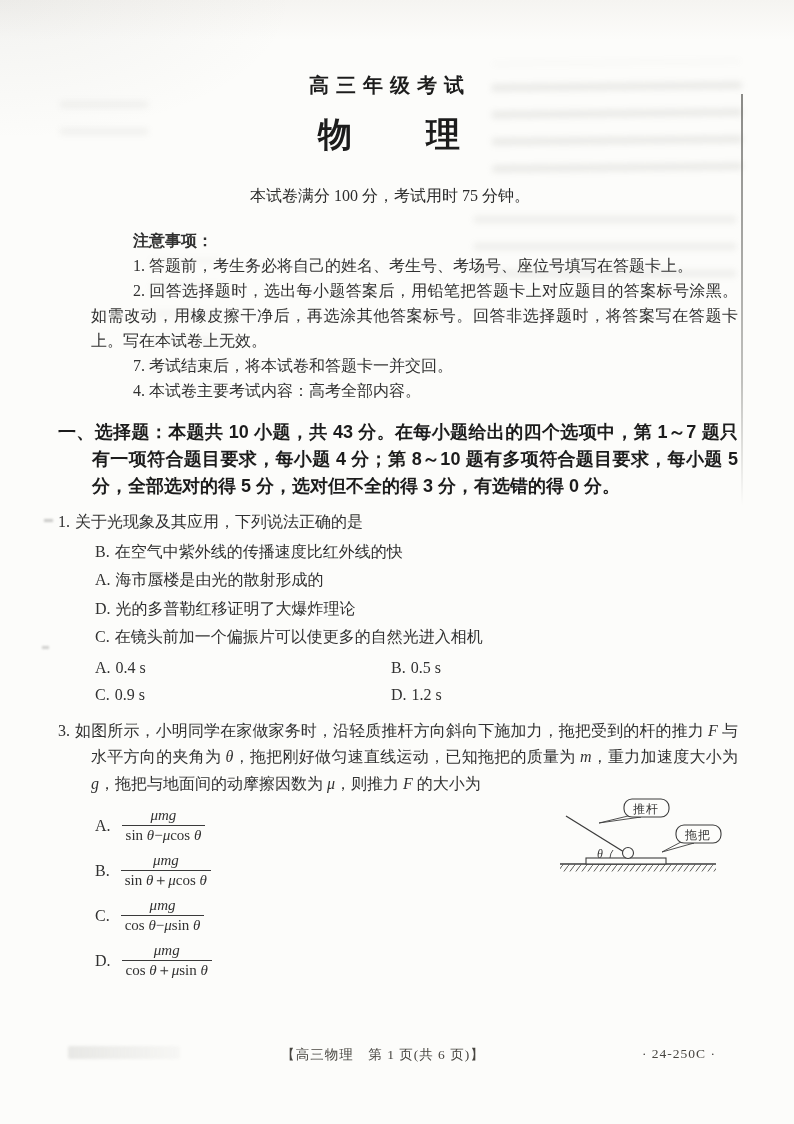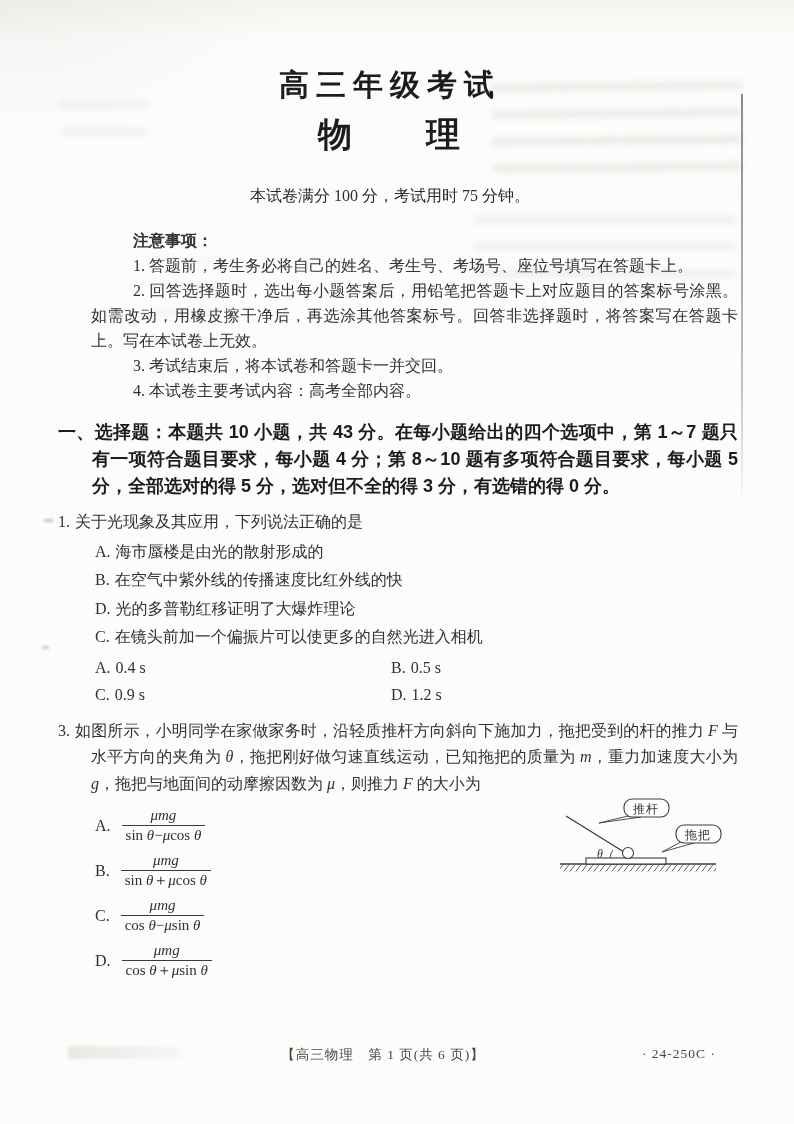"高三年级考试" .title { font-size: 30px -> 20px }
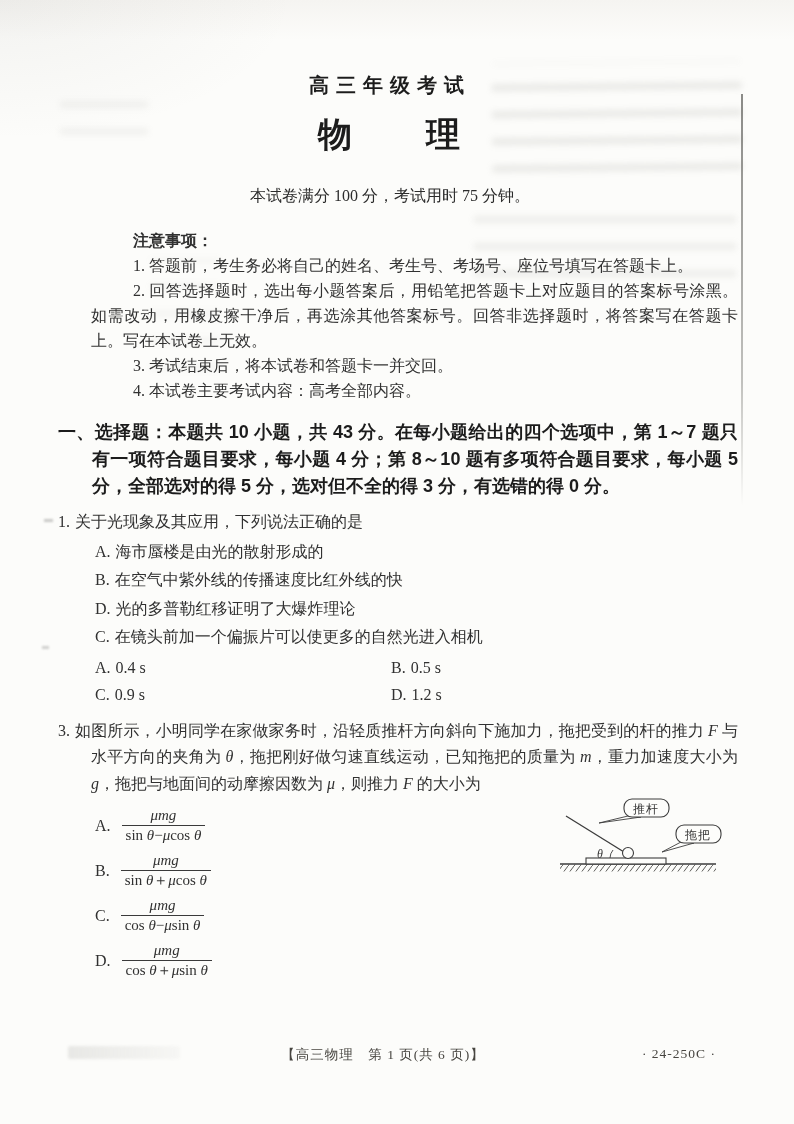"3. 考试结束后，将本试卷和答题卡一并交回。" p { text: 3 -> 7 }
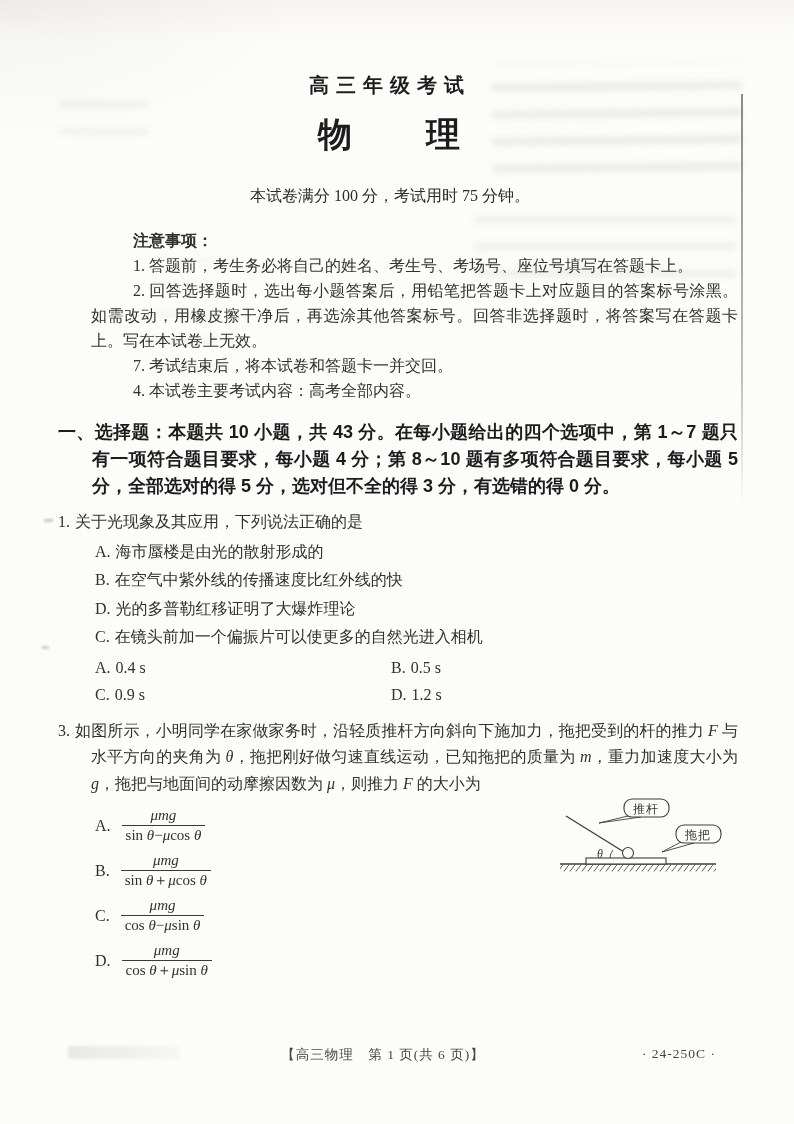"A. 海市蜃楼是由光的散射形成的" p.opt-line { order: before "B. 在空气中紫外线的传播速度比红外线的快" -> after "B. 在空气中紫外线的传播速度比红外线的快" }
